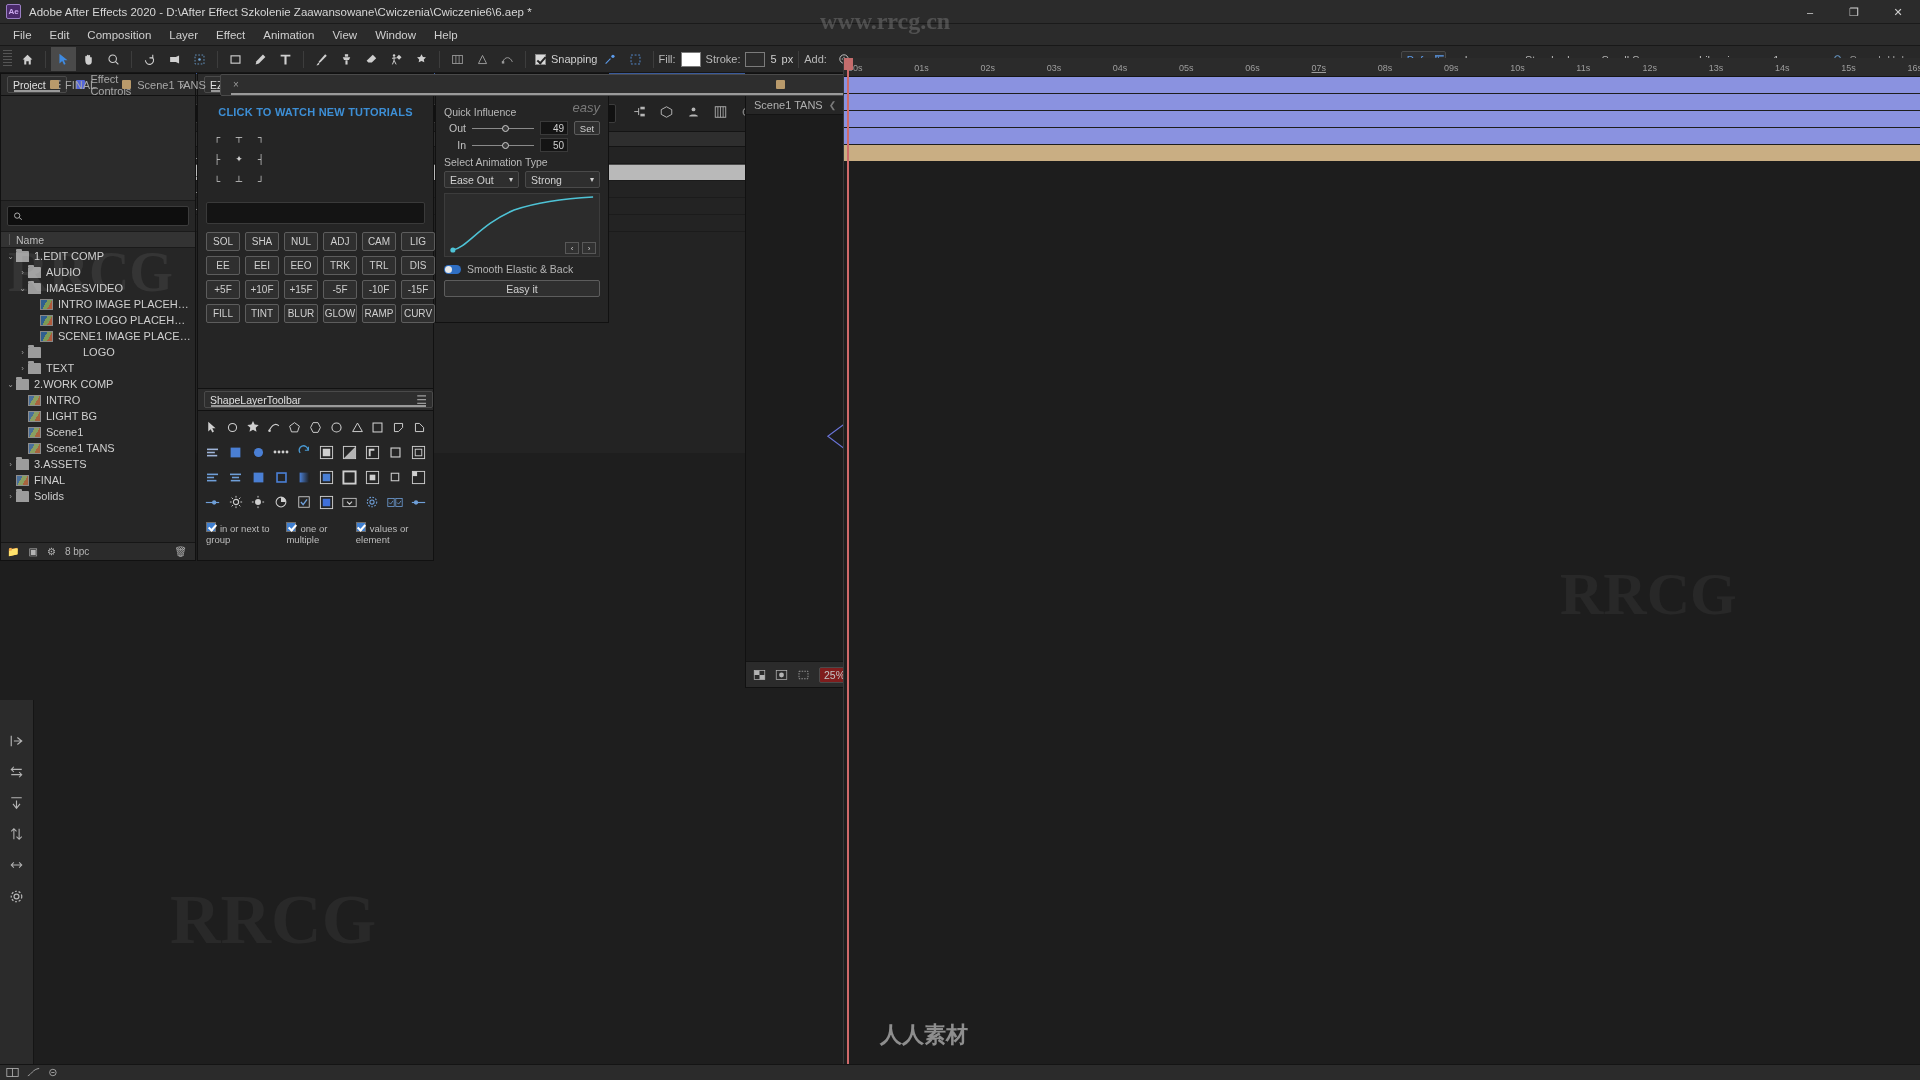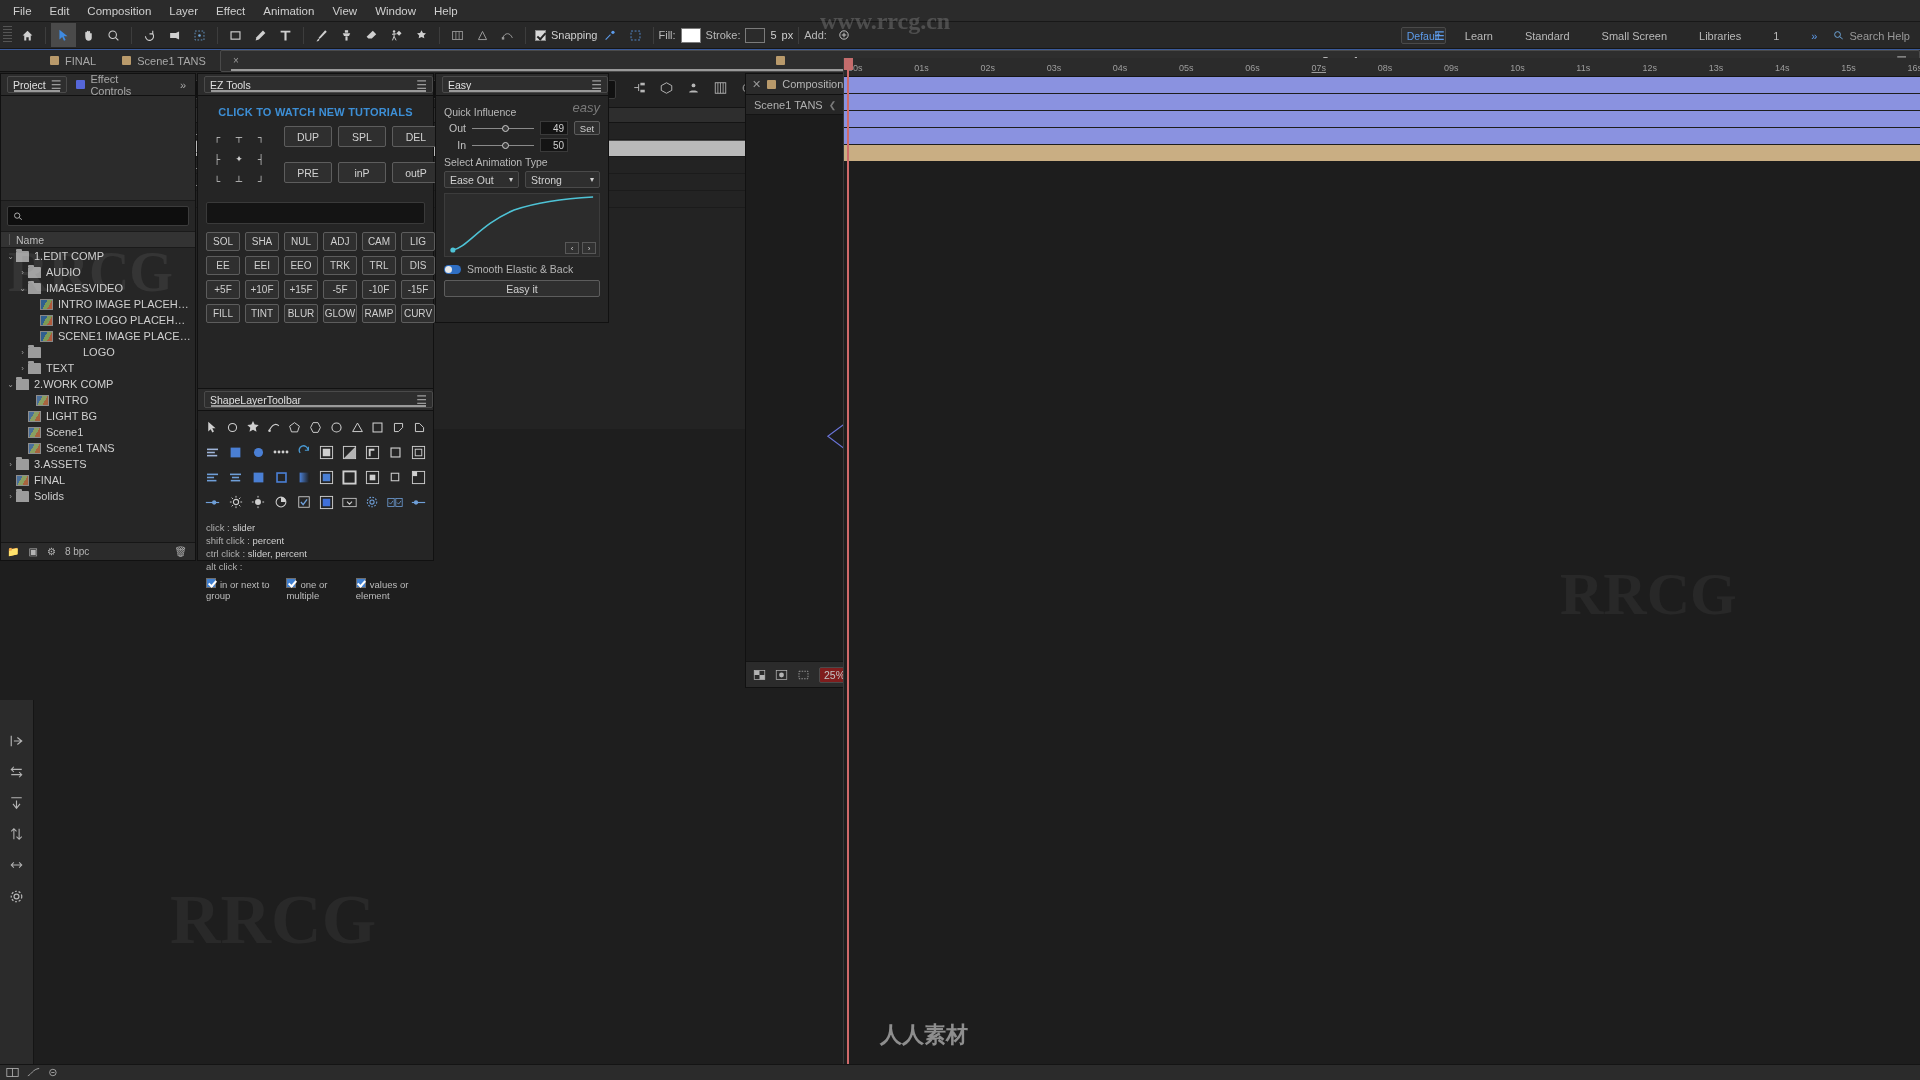"Ae" div.titlebar { html: none -> <div> <div>Ae</div> <div>Adobe After Effects 2020 - D:\After Effect Szkolenie Zaawansowane\Cwiczenia\Cwiczenie6\6.aep *</div> <div> <div>–</div> <div>❐</div> <div>✕</div> </div> </div> }
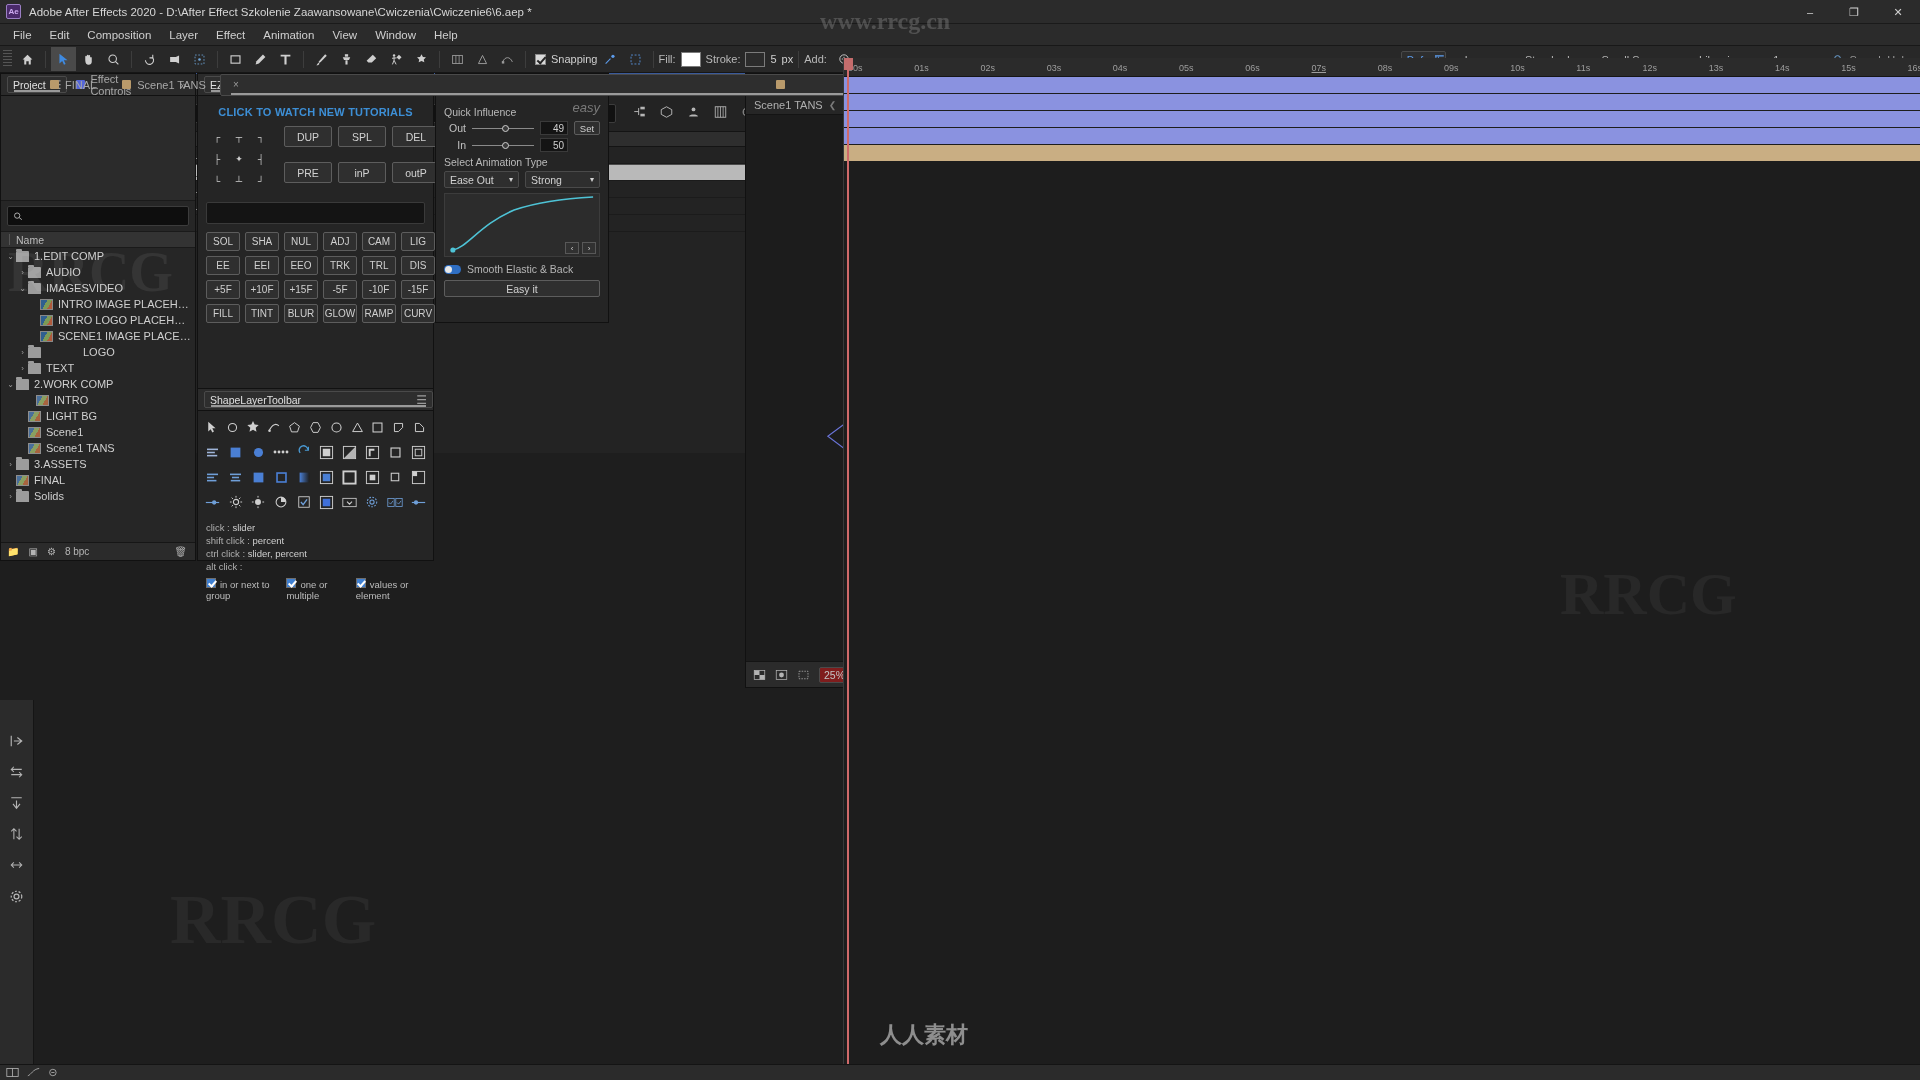"DUP" div.btncol { html: <div> <div>DUP</div> <div>SPL</div> <div>DEL</div> <div>PRE</div> <div>inP</div> <div>outP</div> </div> -> none }
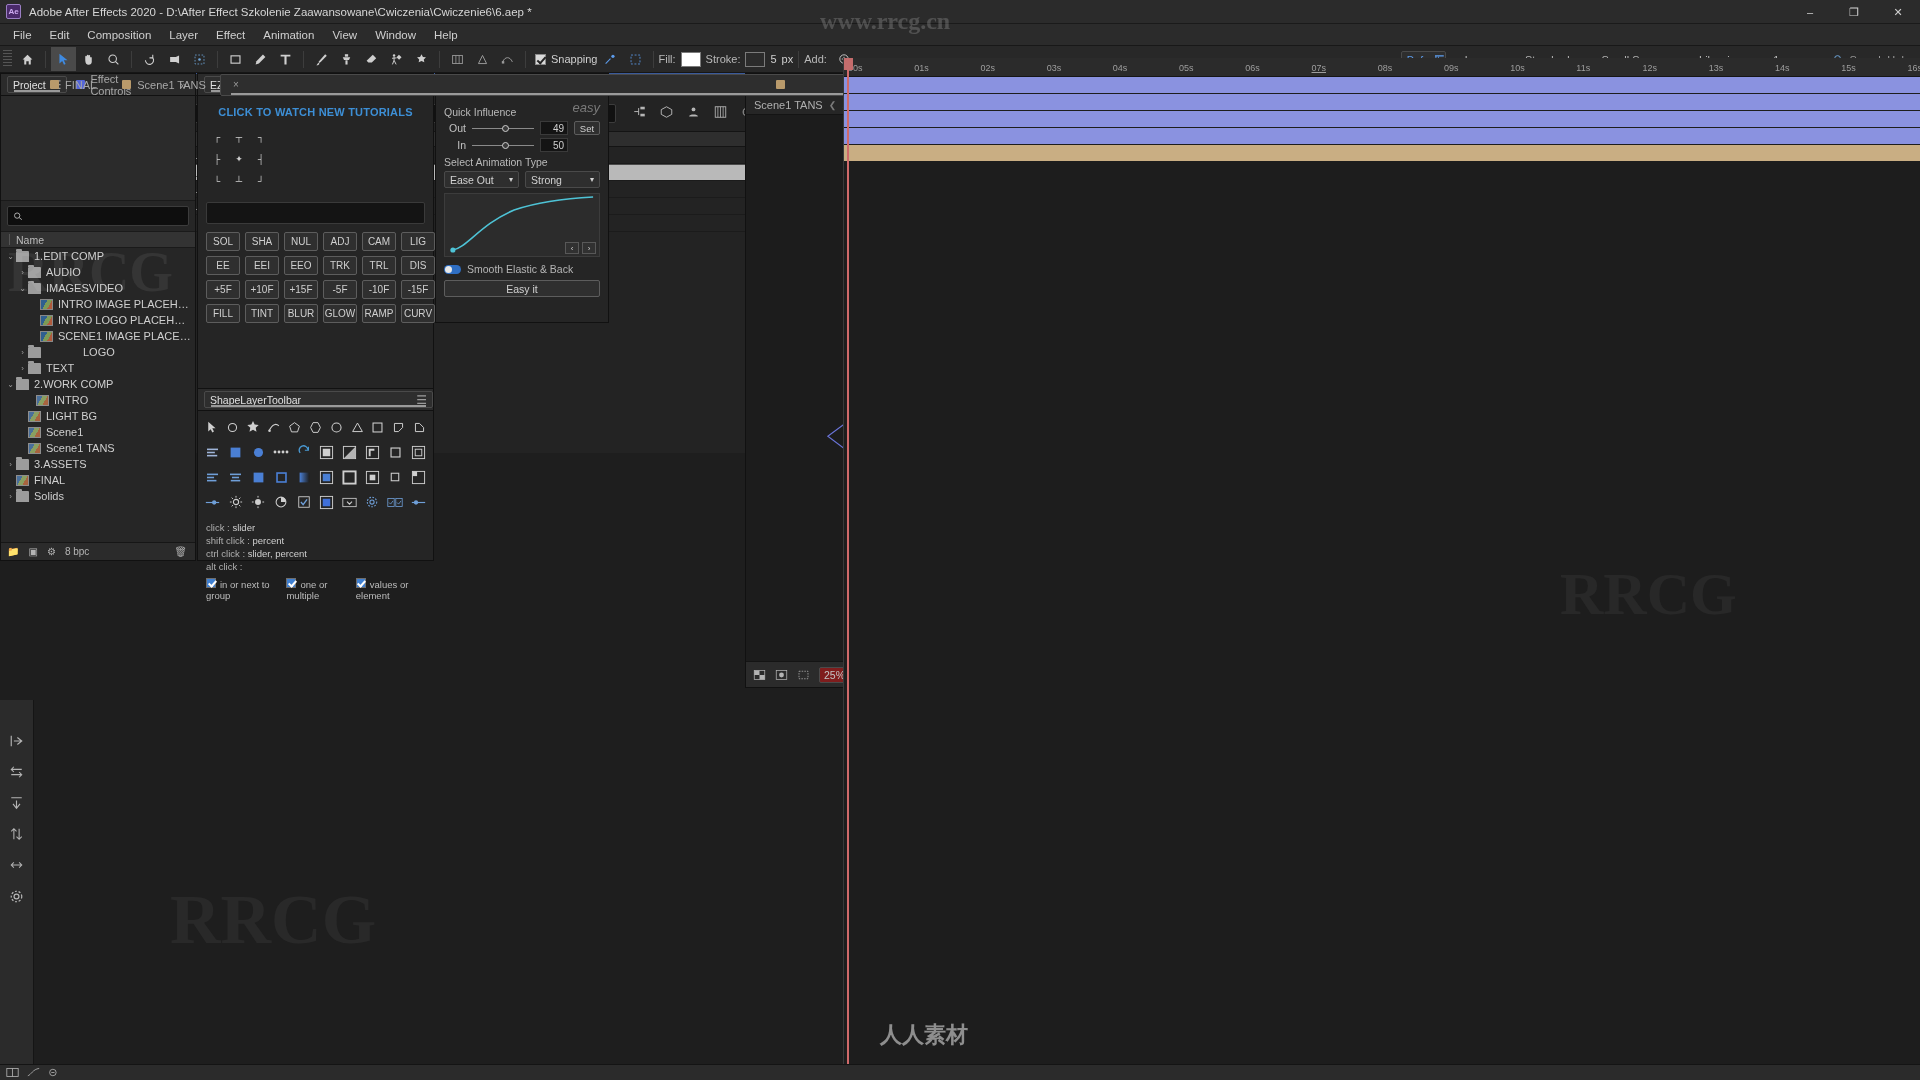"INTRO" div.prow { padding-left: 24px -> 16px }
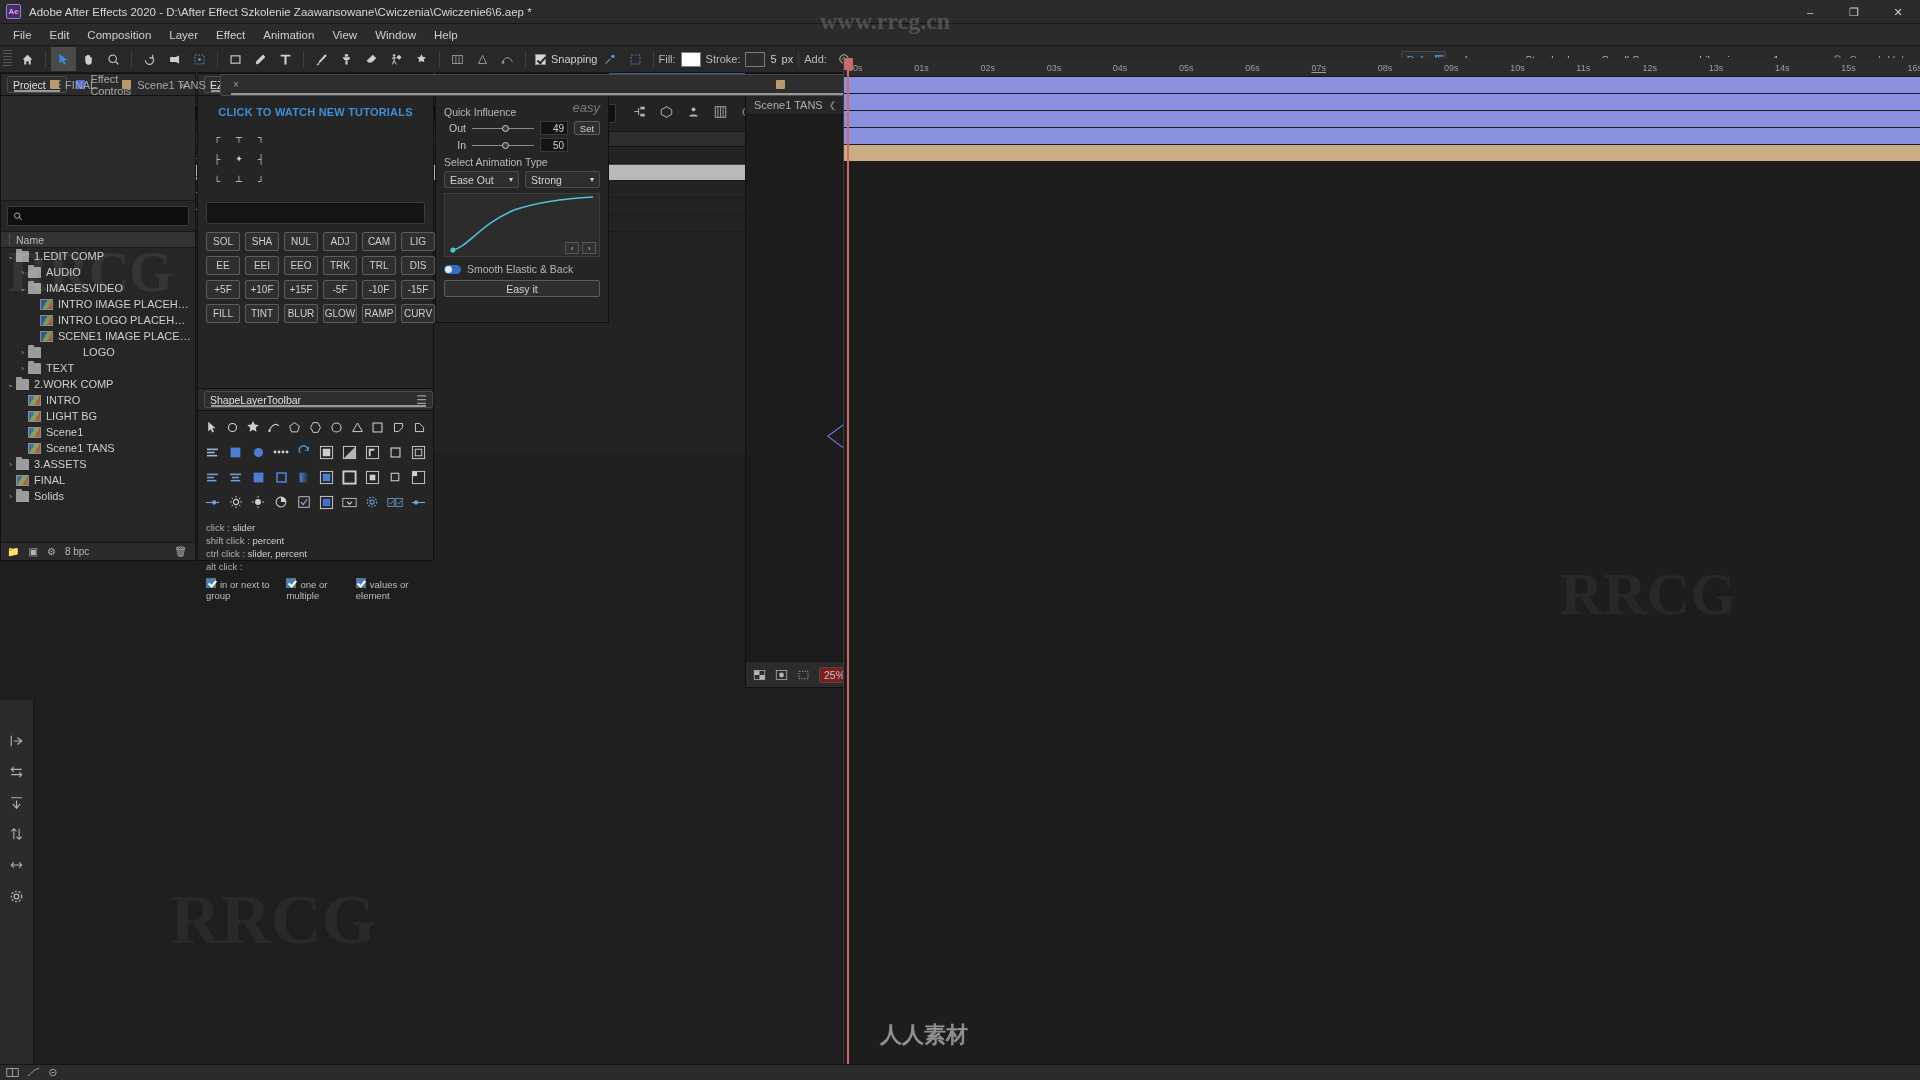"click : slider" div.sl-help { html: <div> <div><span>click : </span><b>slider</b></div> <div><span>shift click : </span><b>percent</b></div> <div><span>ctrl click : </span><b>slider, percent</b></div> <div><span>alt click : </span><b></b></div> </div> -> none }
